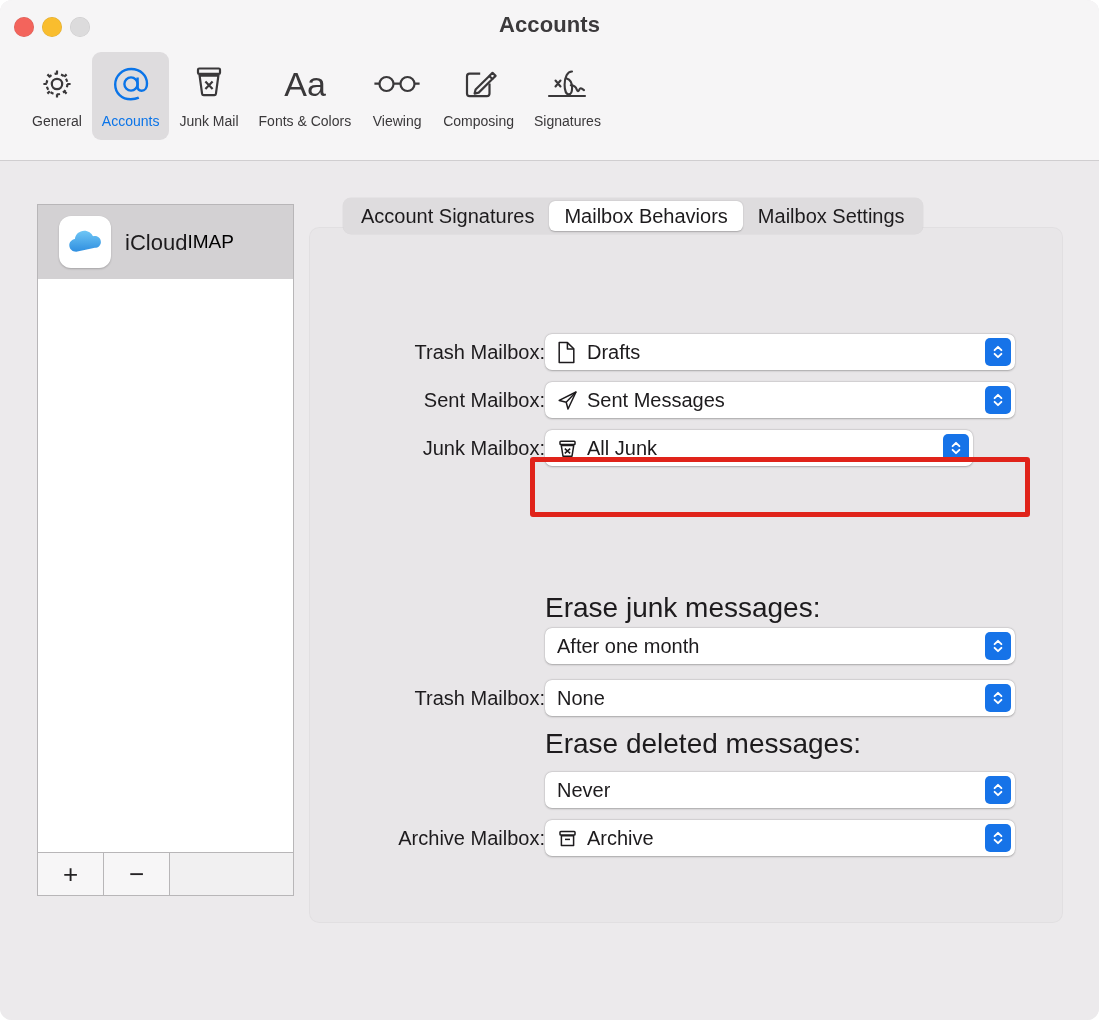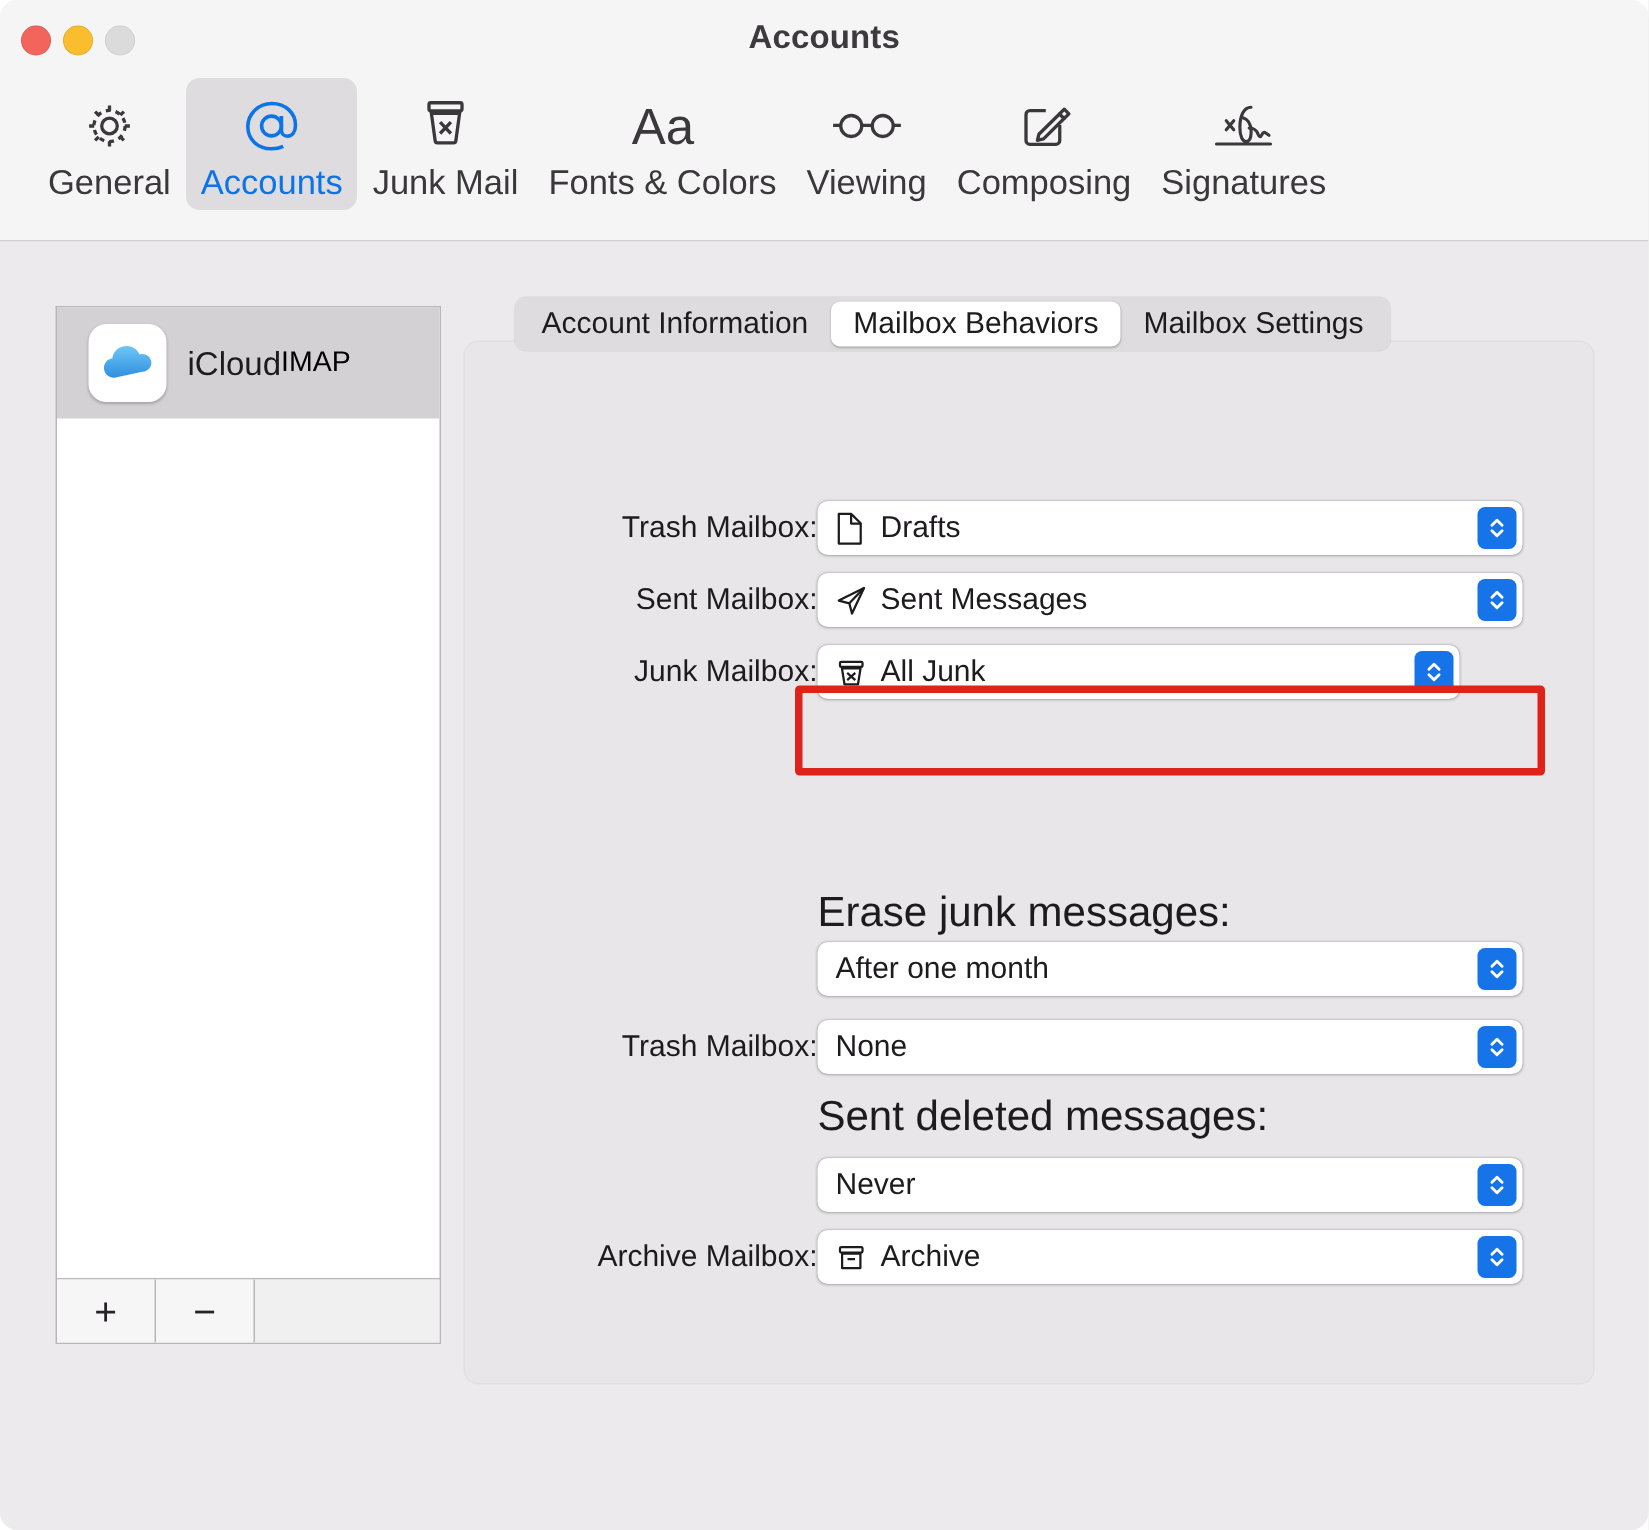"General" .tb-label { font-size: 23px -> 14px }
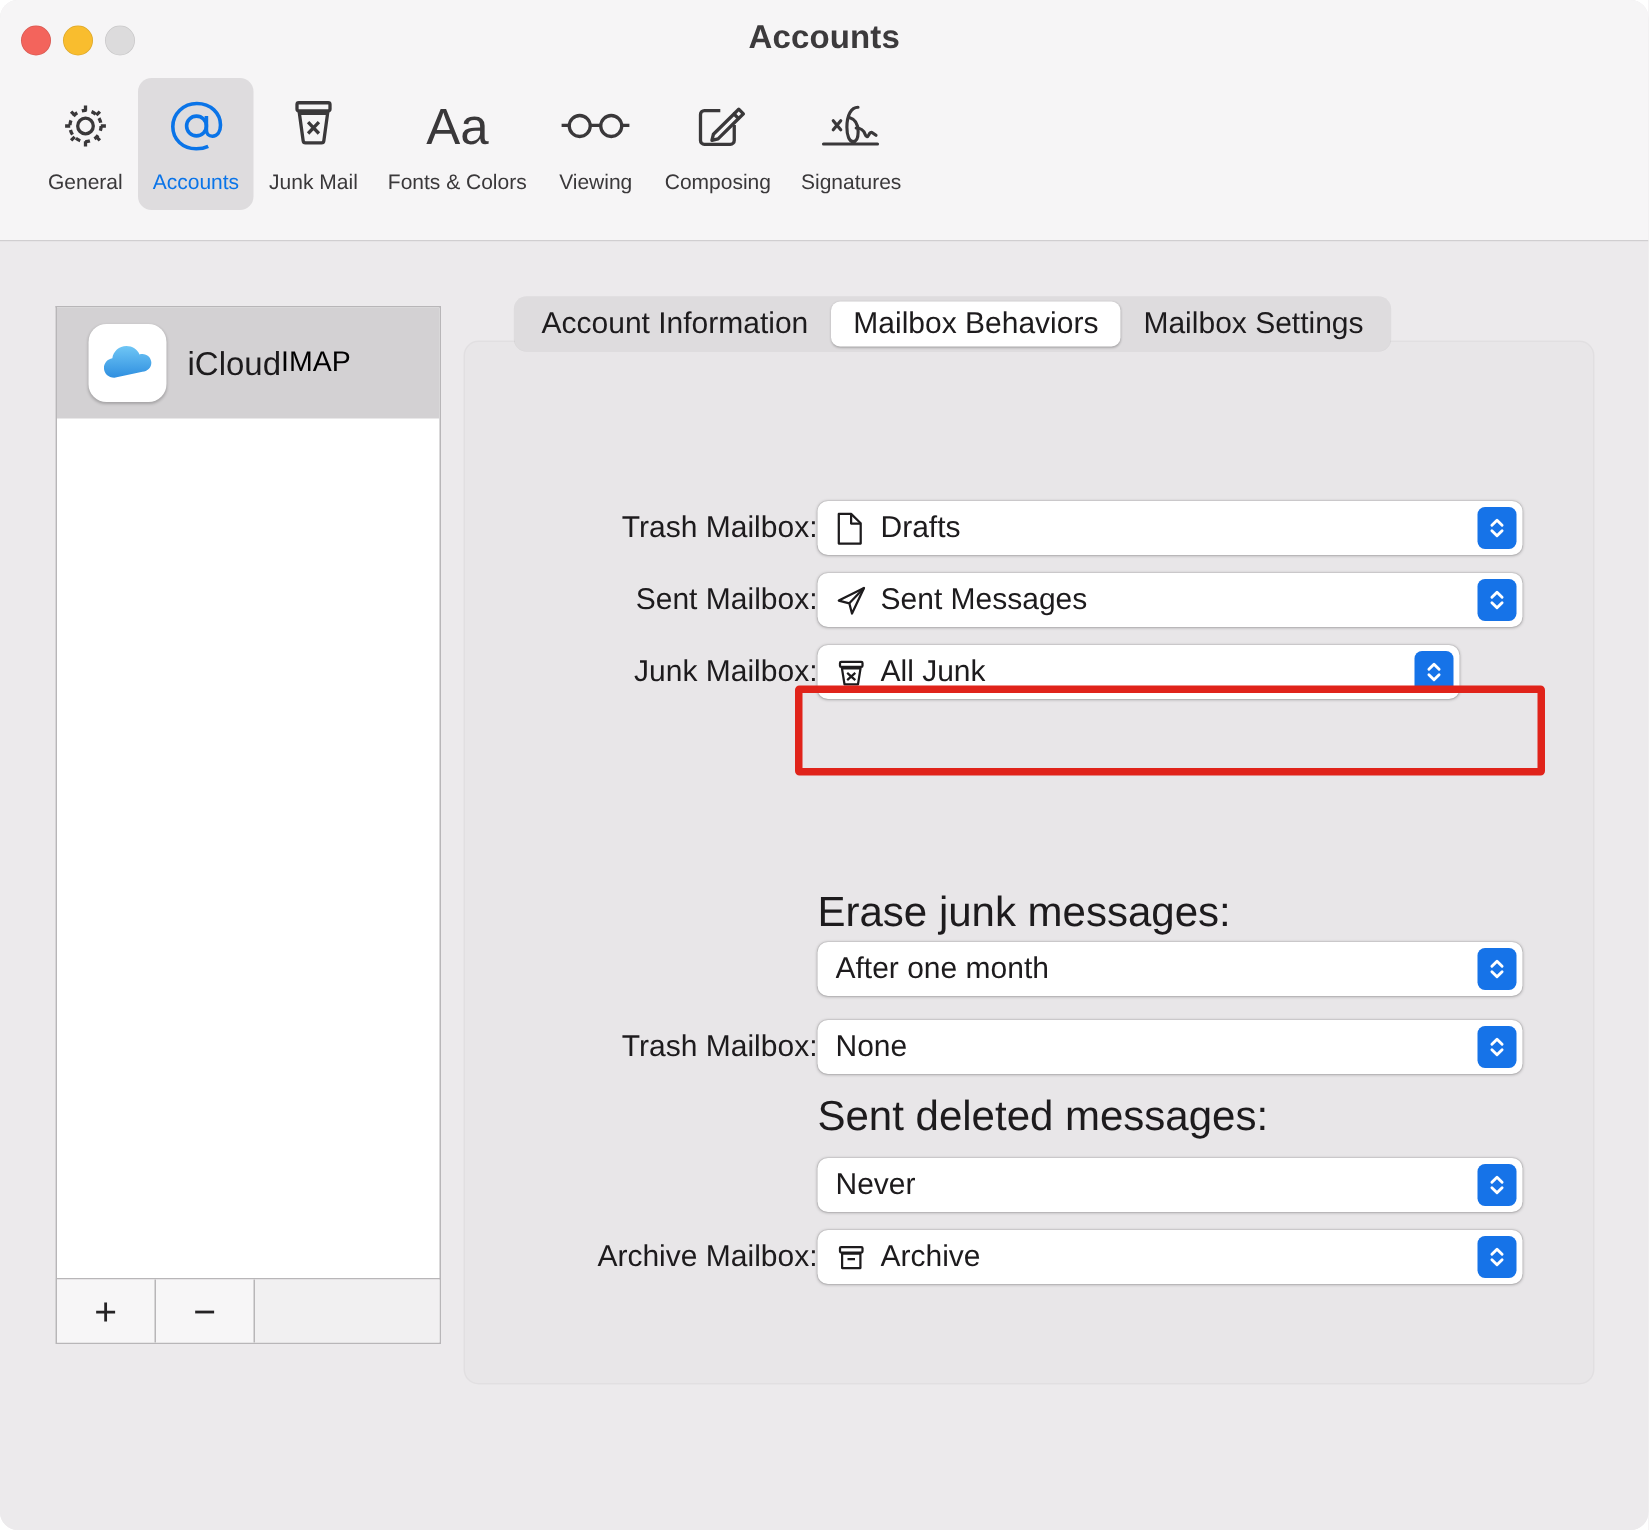"Account Information" div.tab { text: Information -> Signatures }
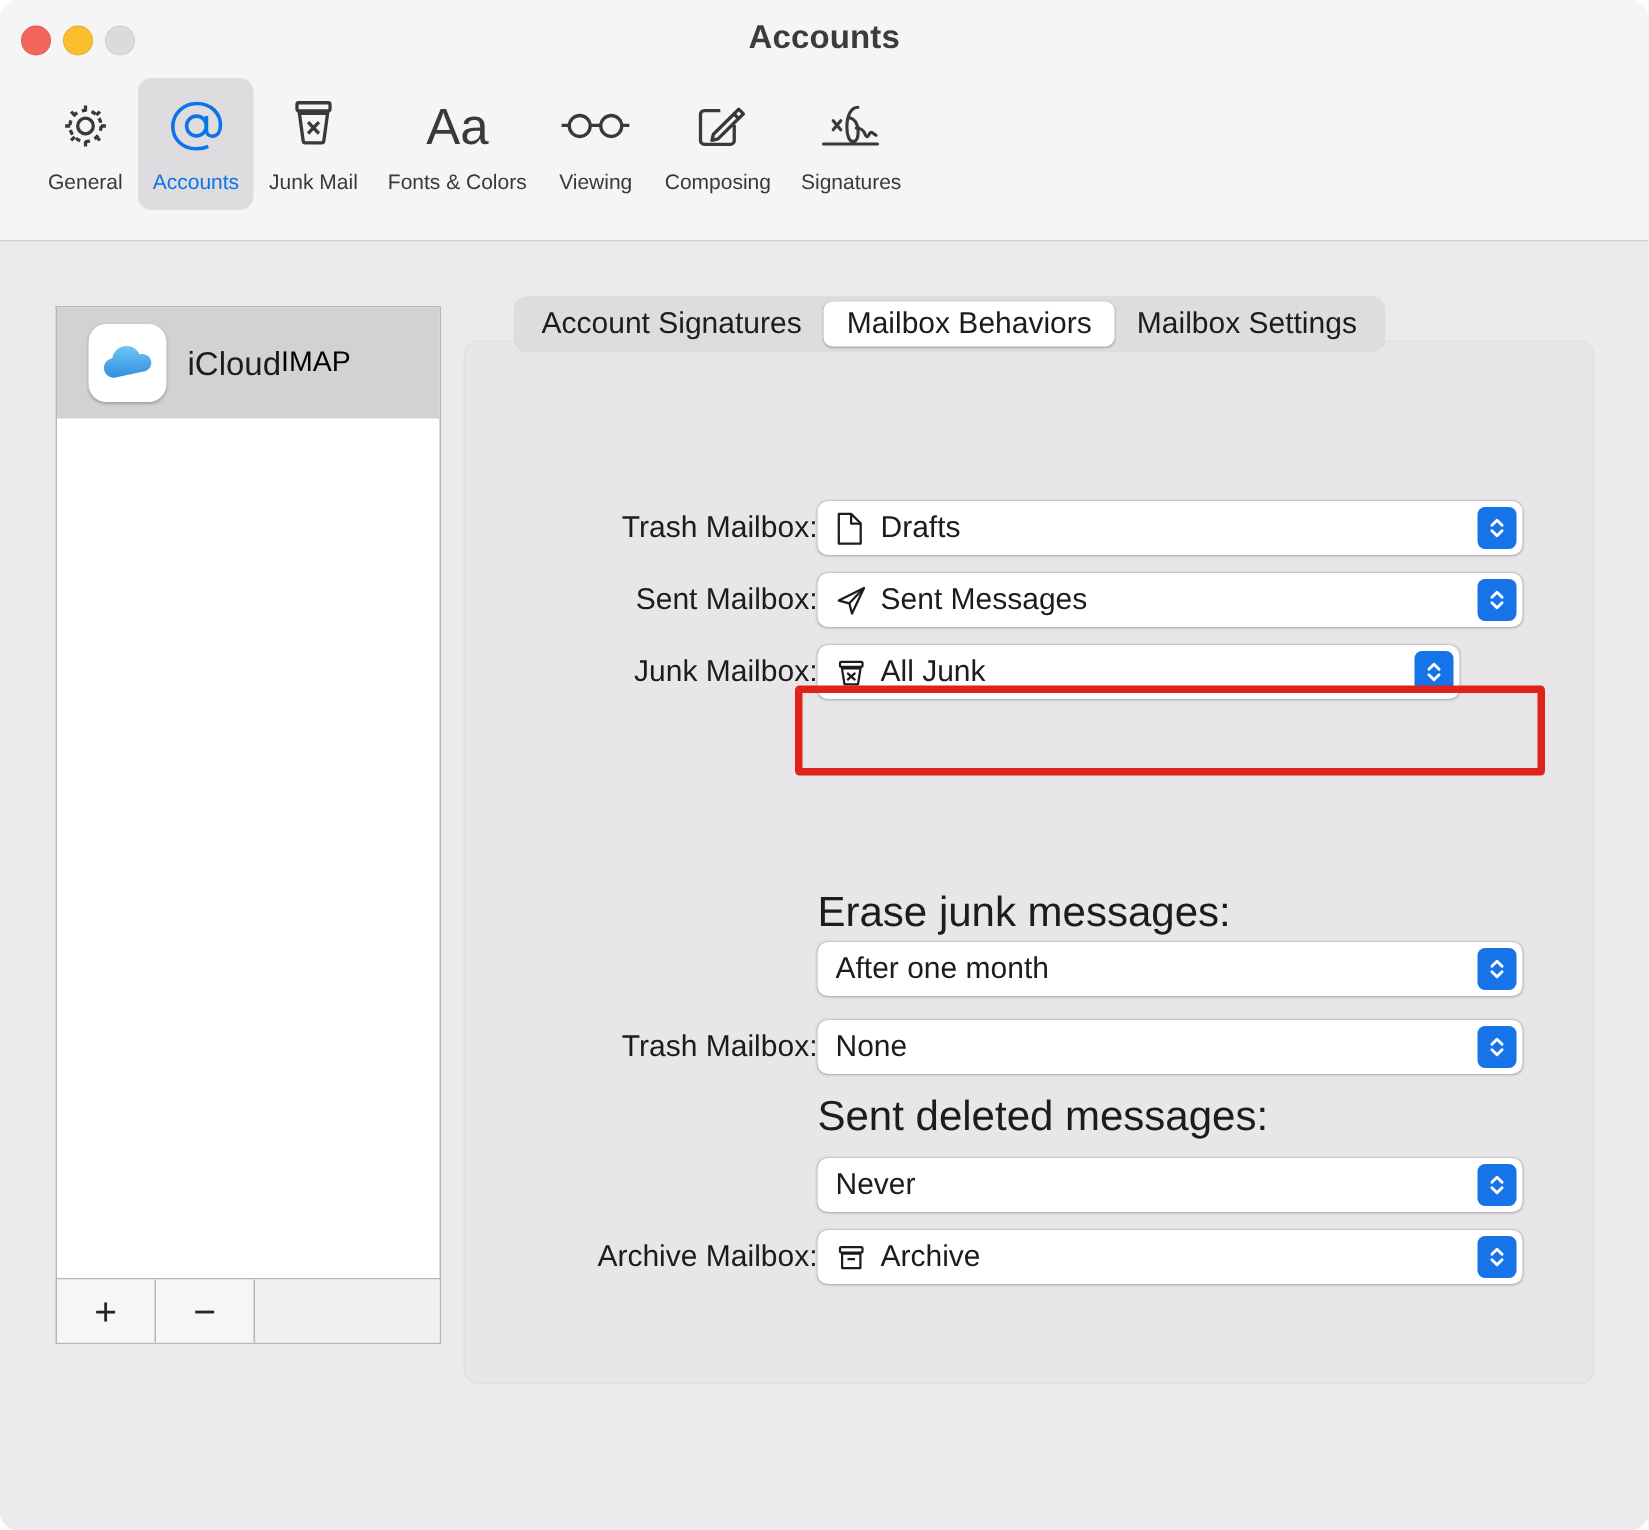"Sent deleted messages:" div.free-label { text: Sent -> Erase }
